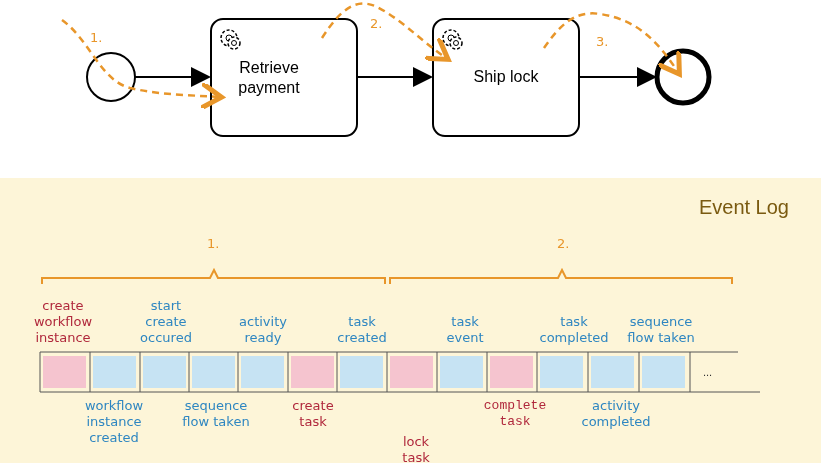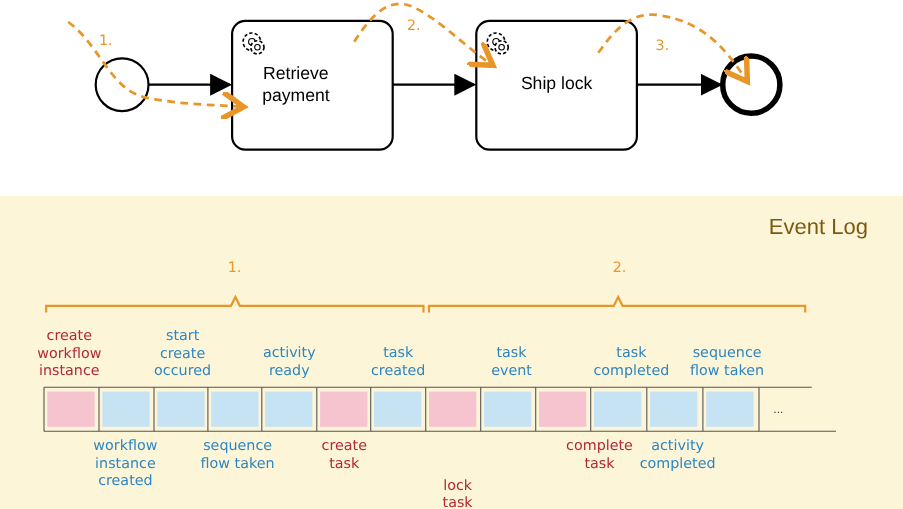"complete" div.hand { font-family: none -> Liberation Mono, monospace; left: 545px -> 515px }
